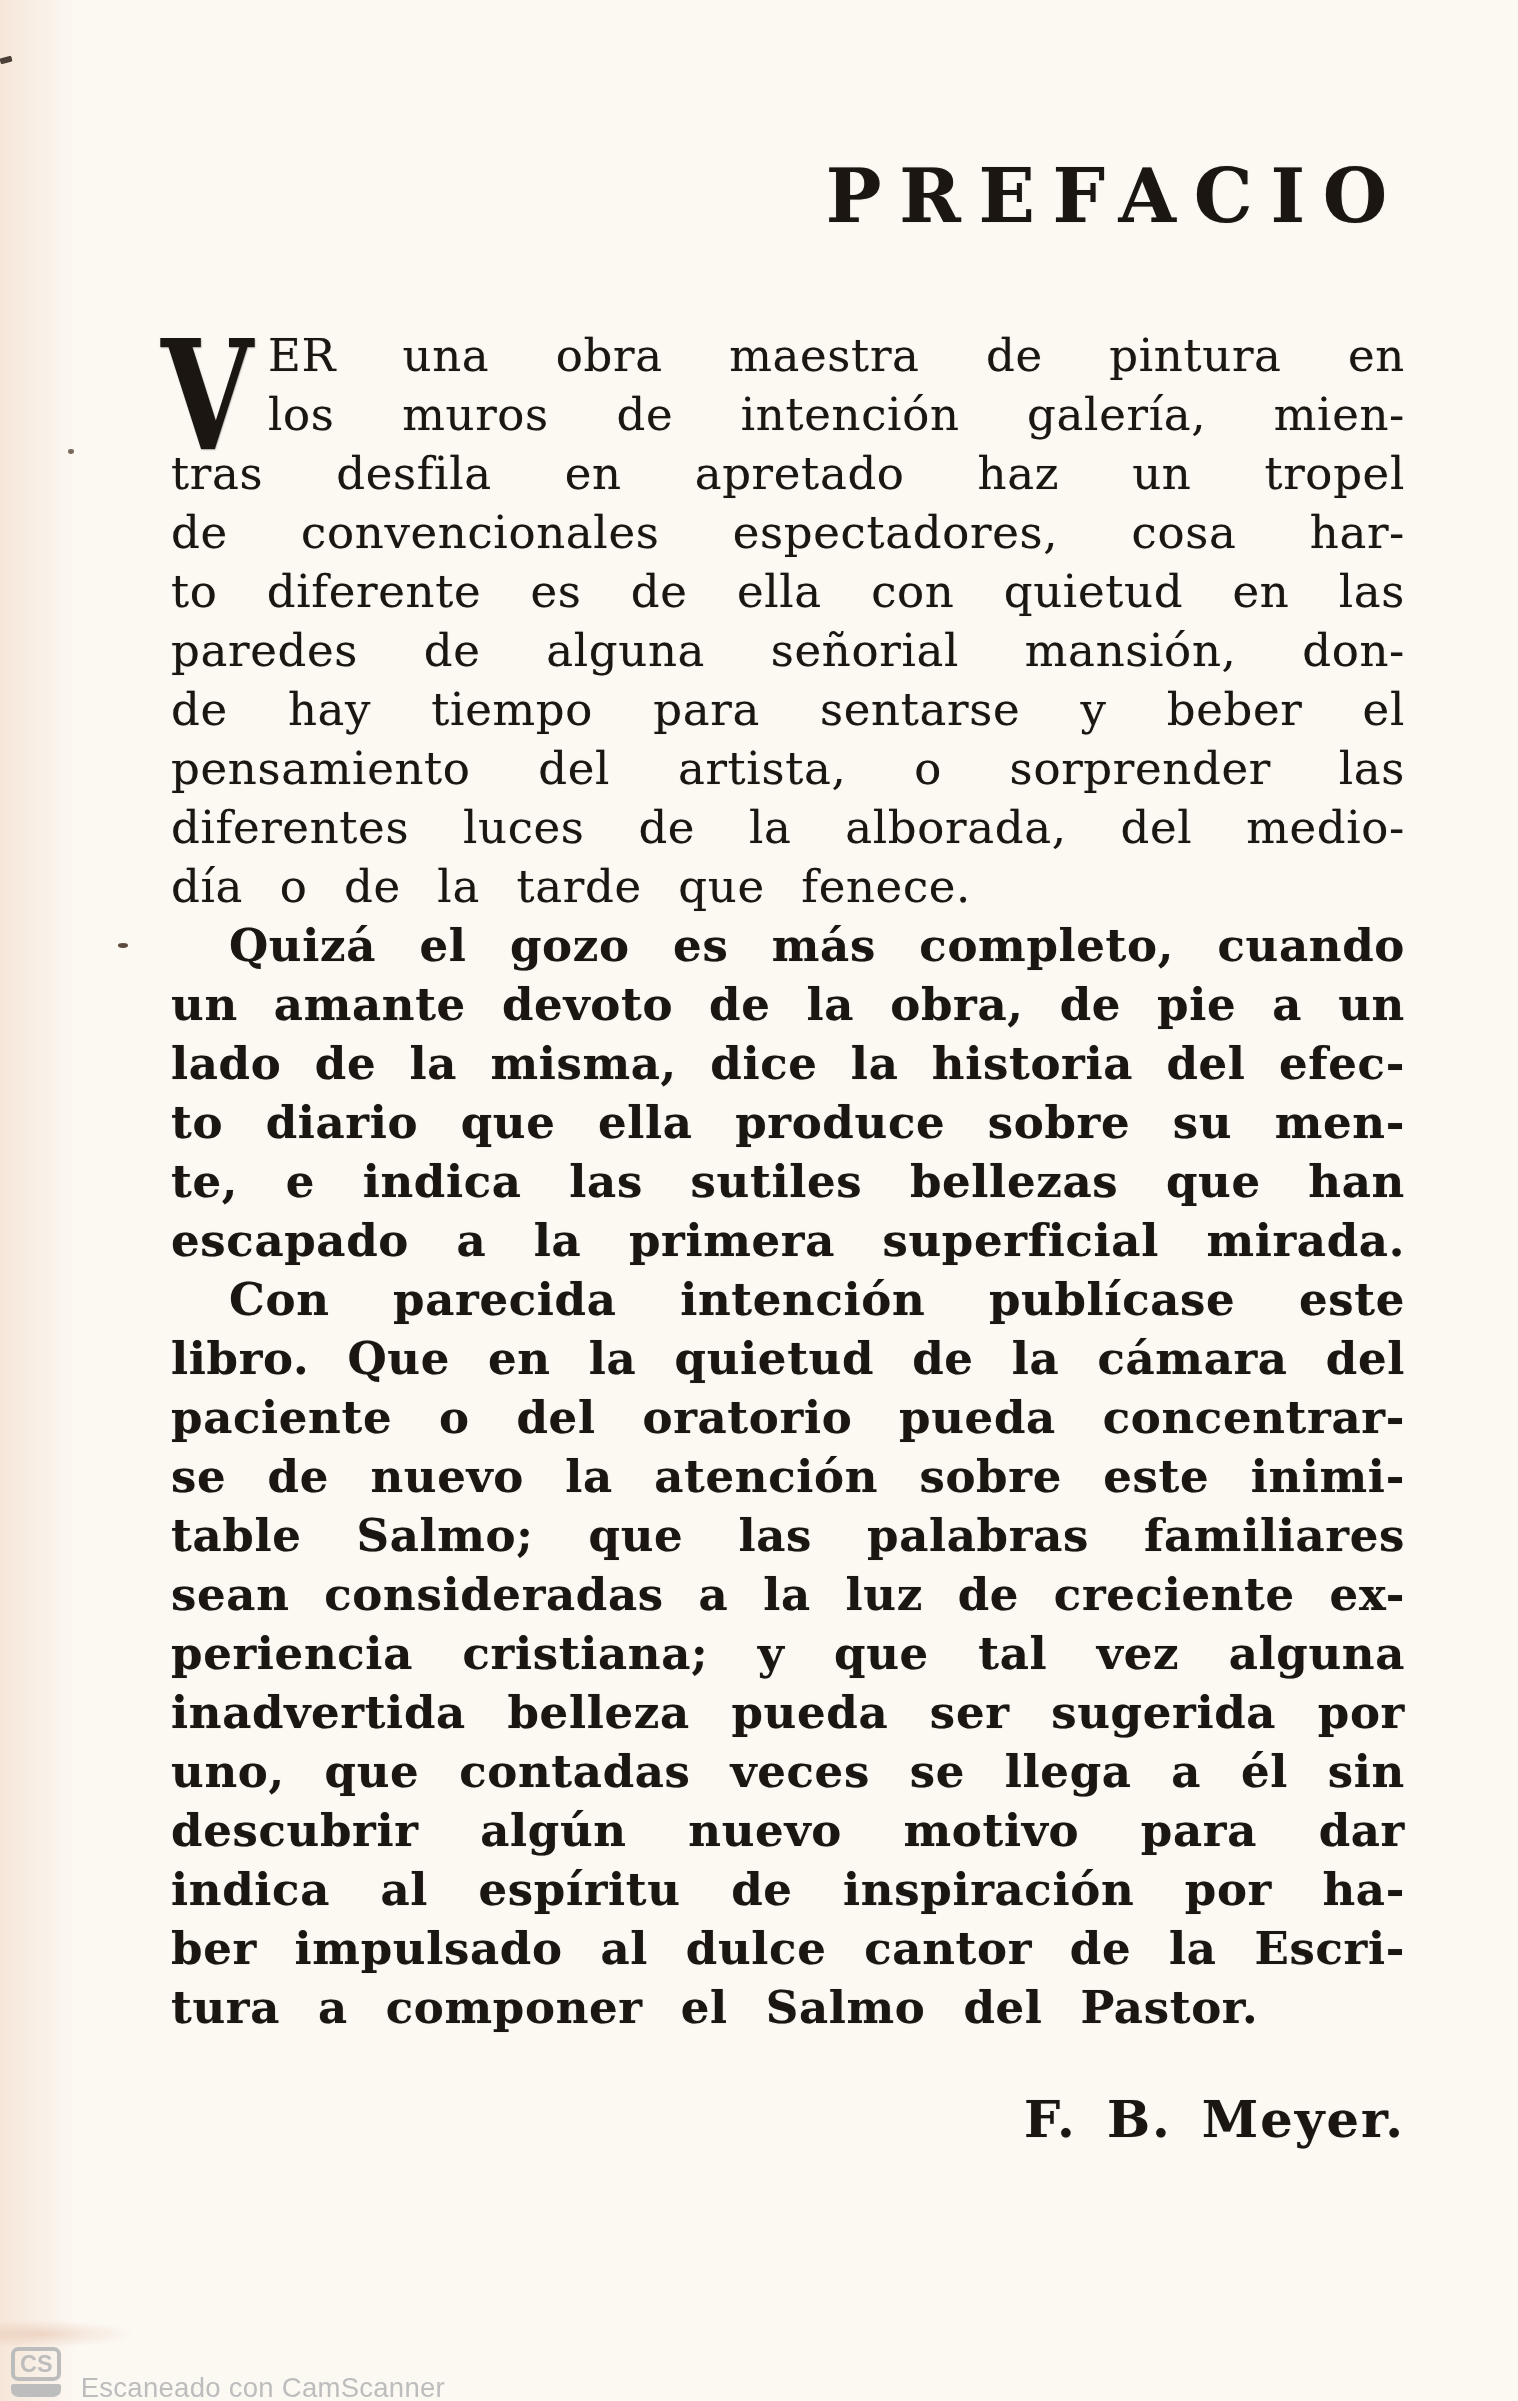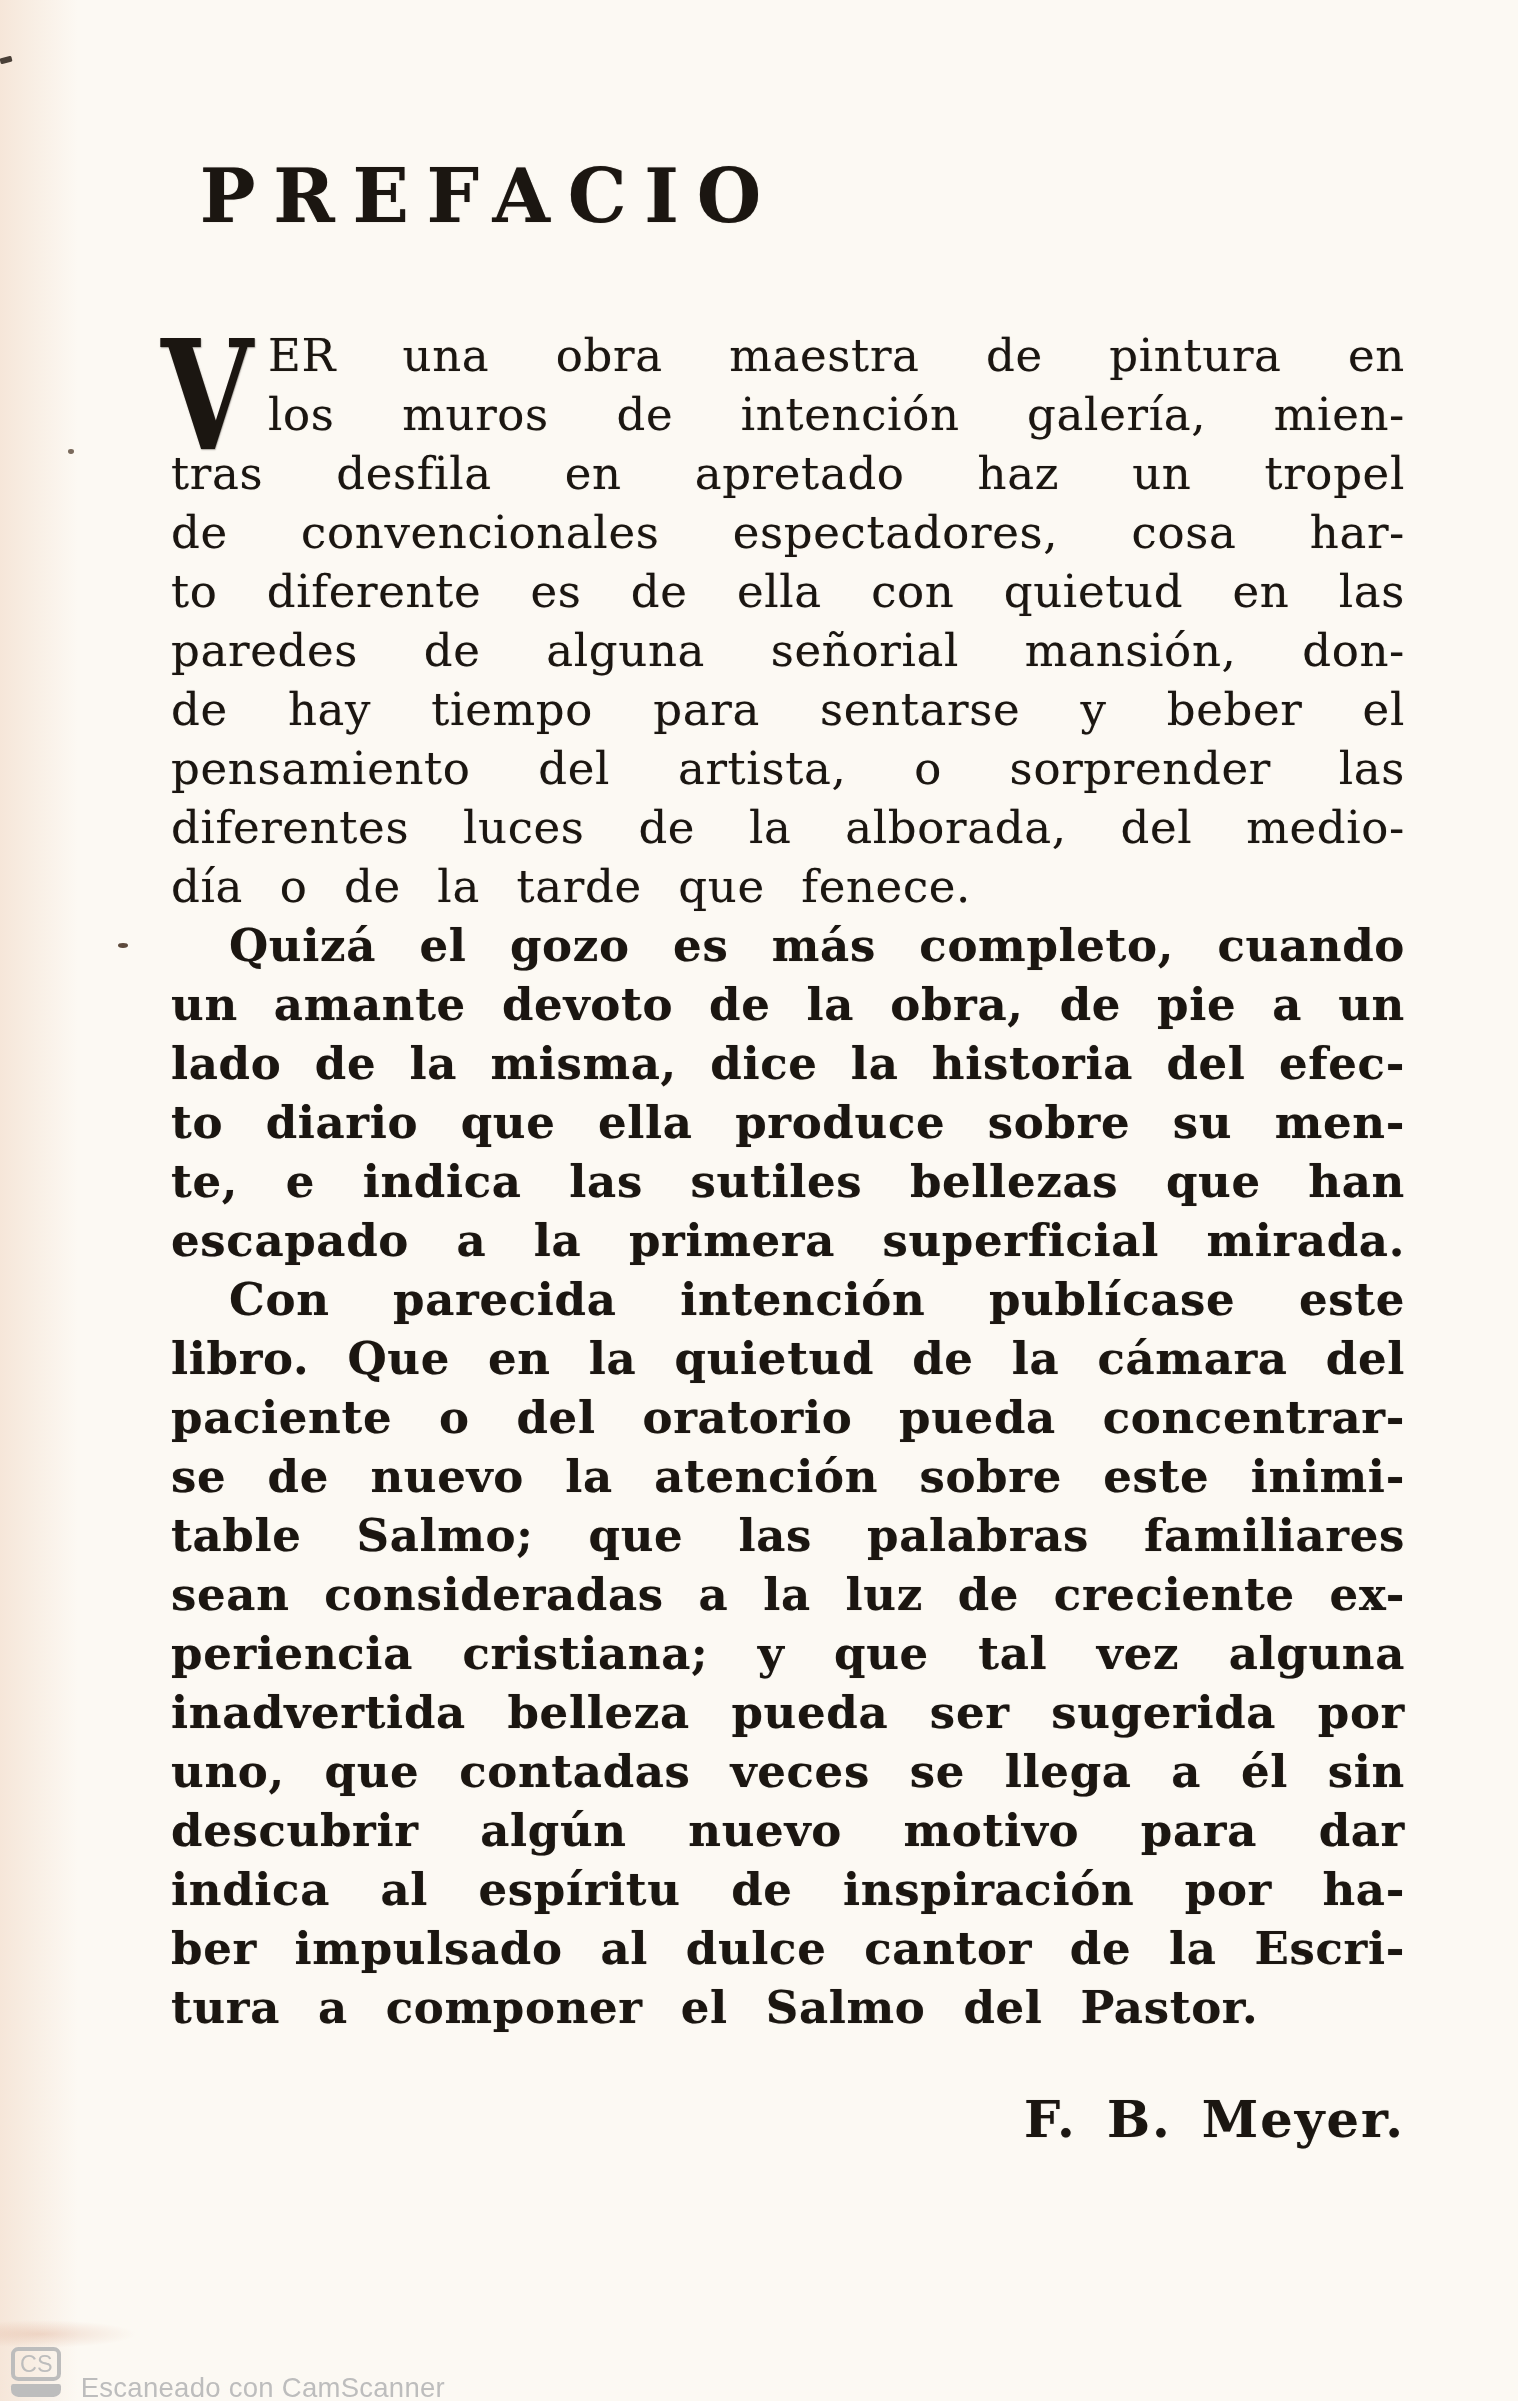"PREFACIO" .title { left: 11px -> 0; text-align: left -> right }
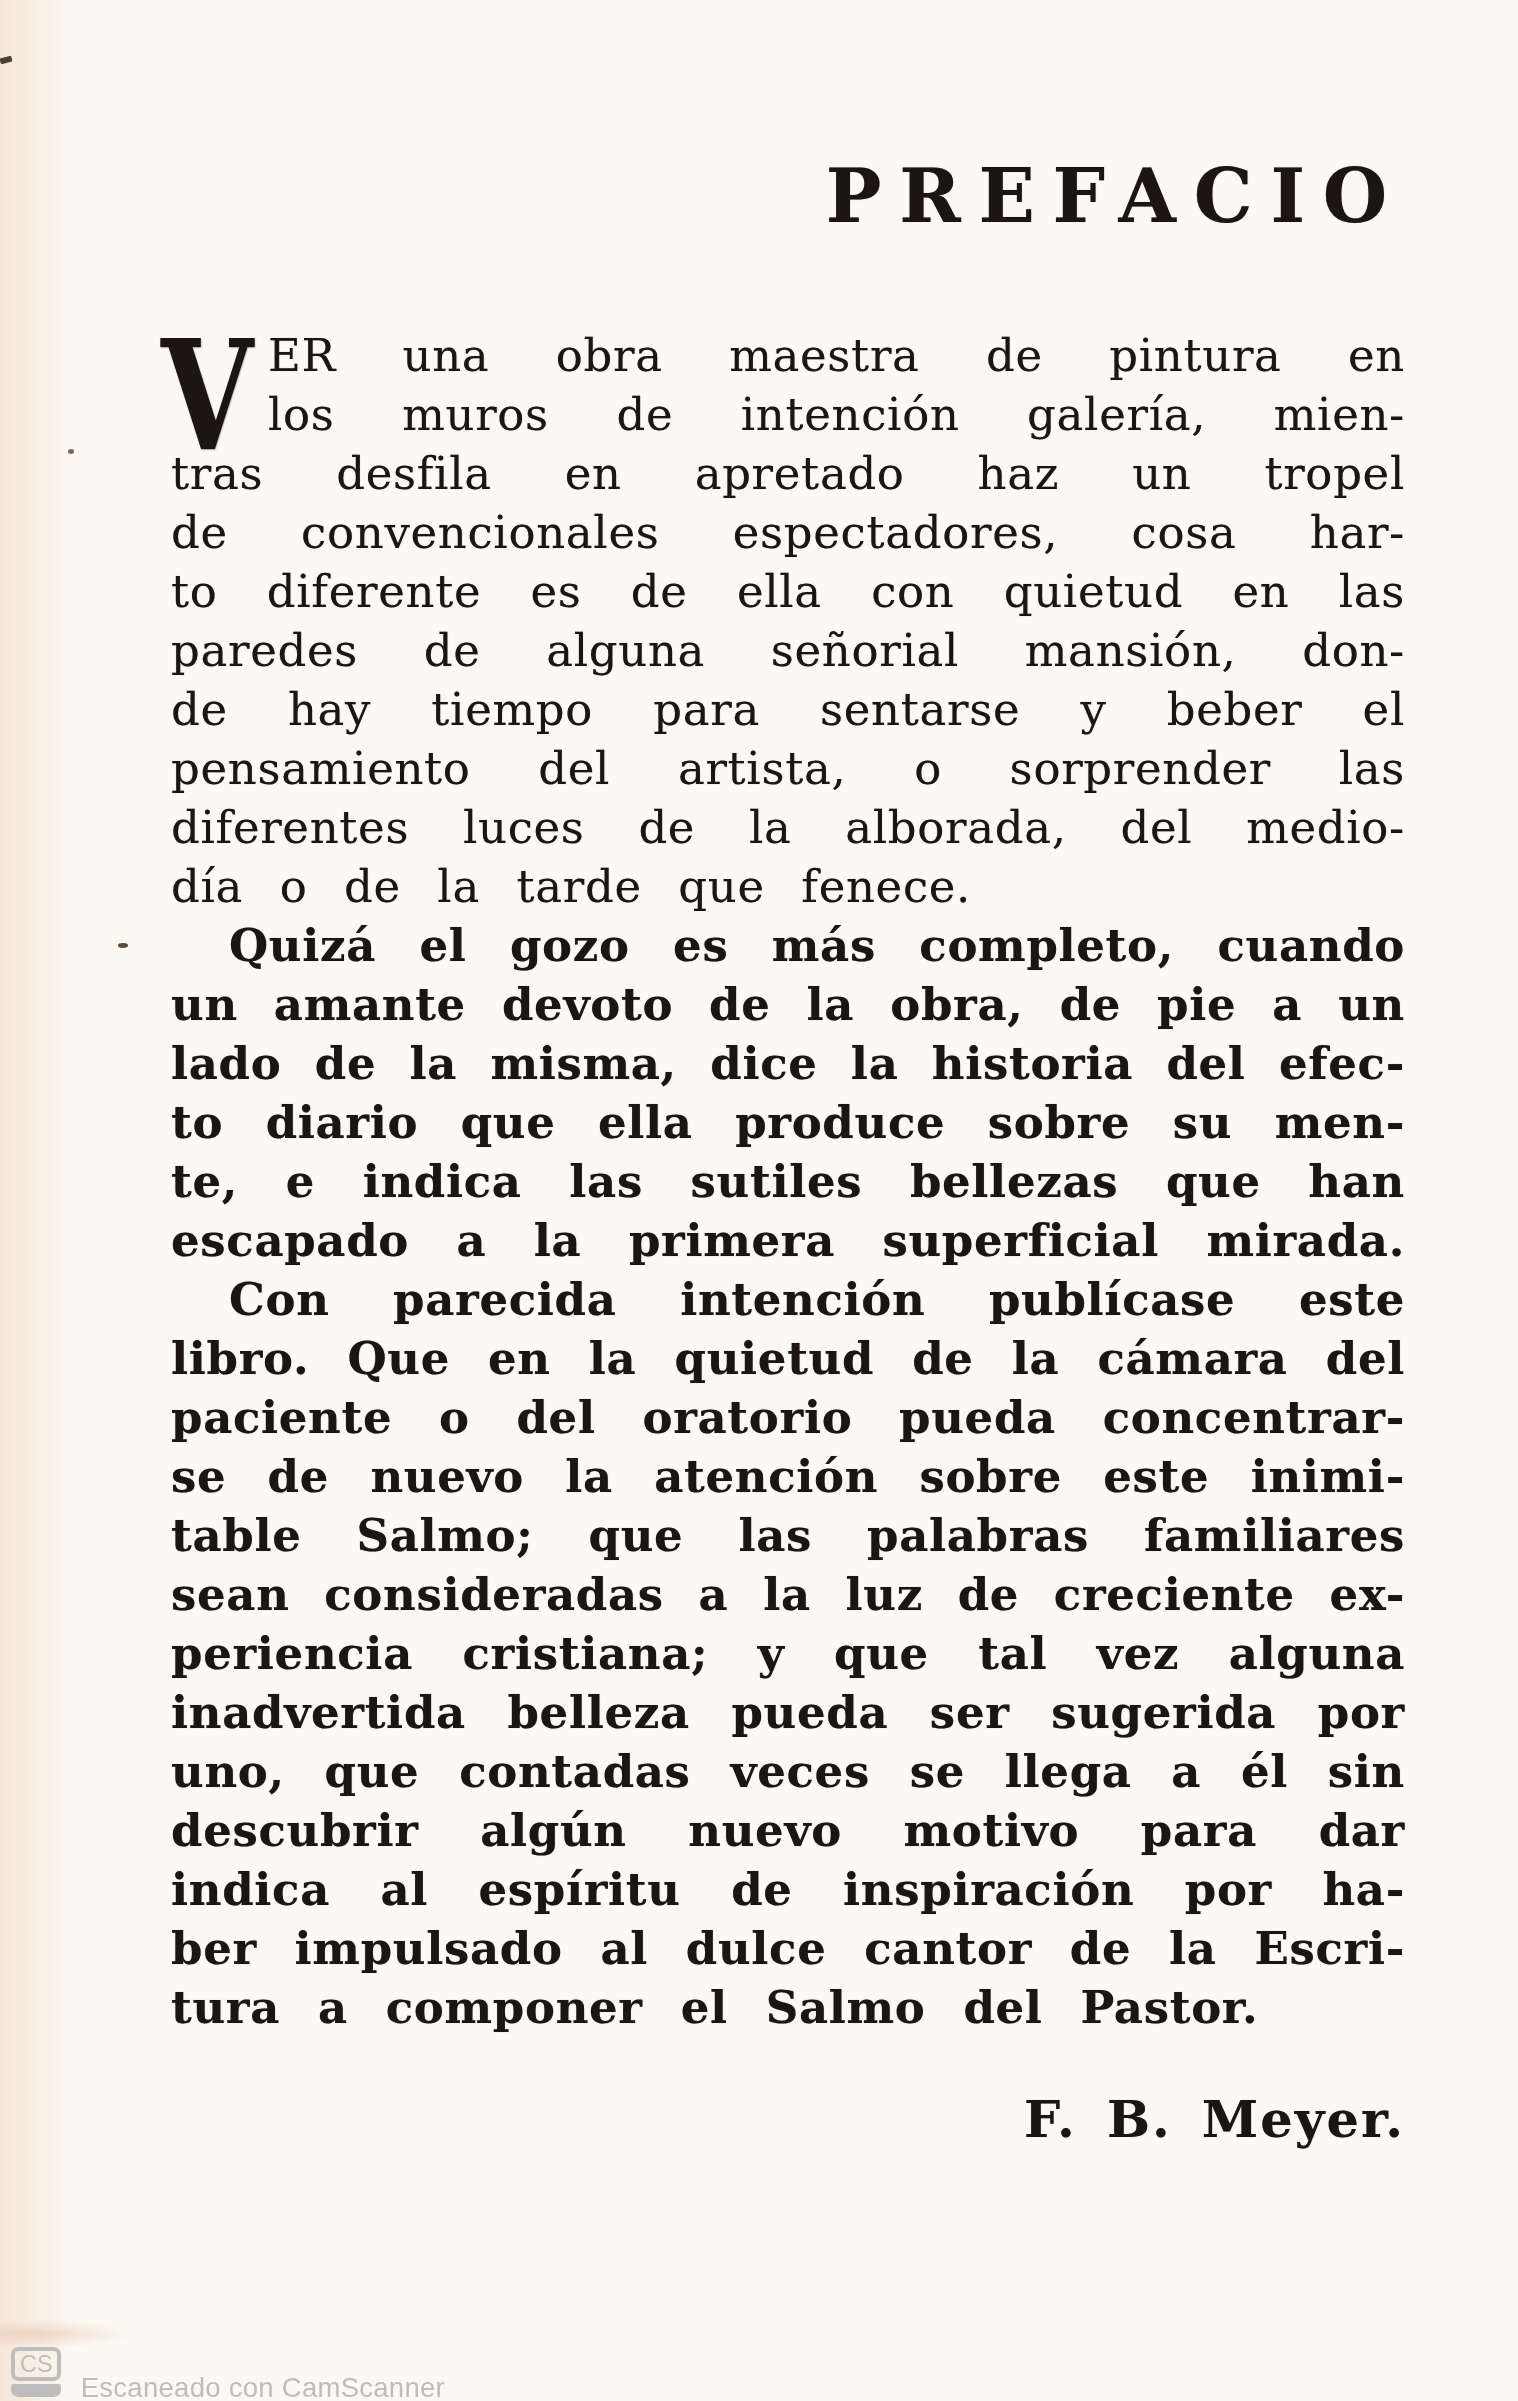"CS" .cs-box { font-weight: normal -> bold }
